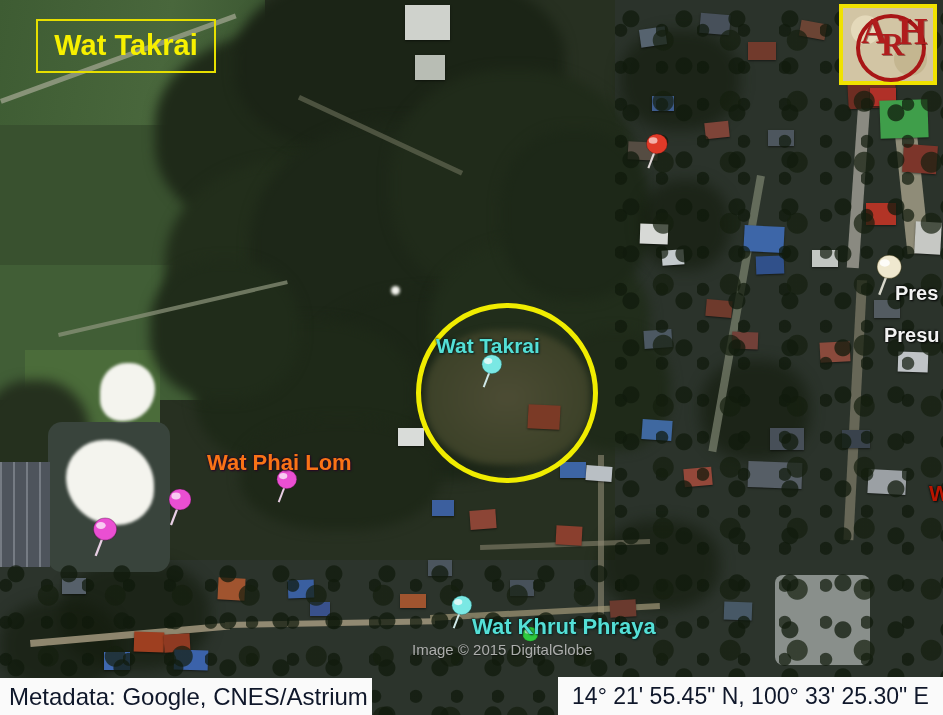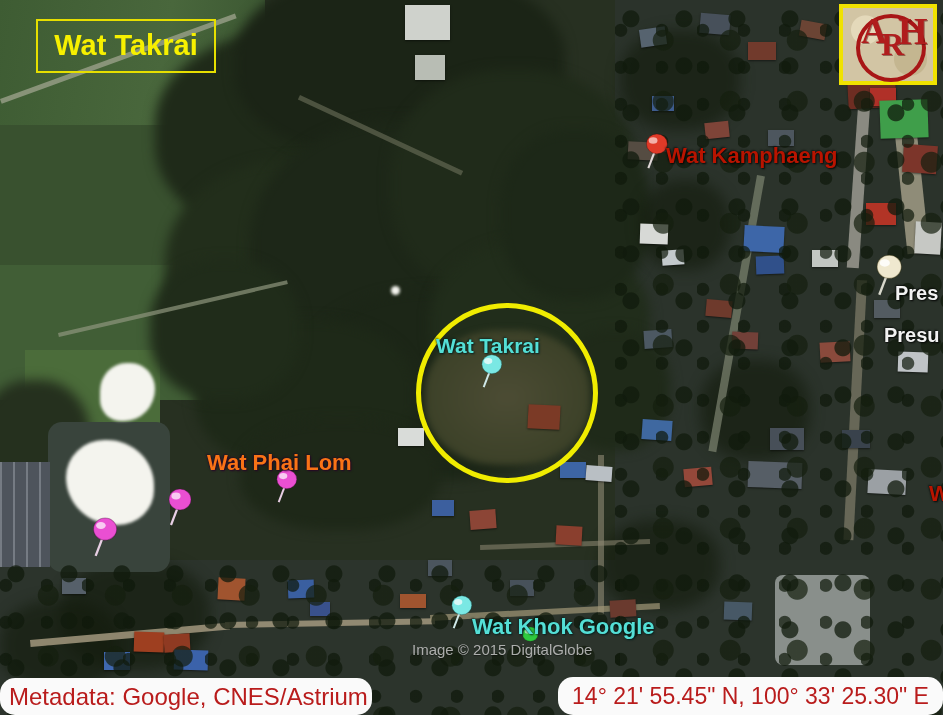"Wat Kamphaeng" span.maplabel { html: <span>Wat Kamphaeng</span> -> none }
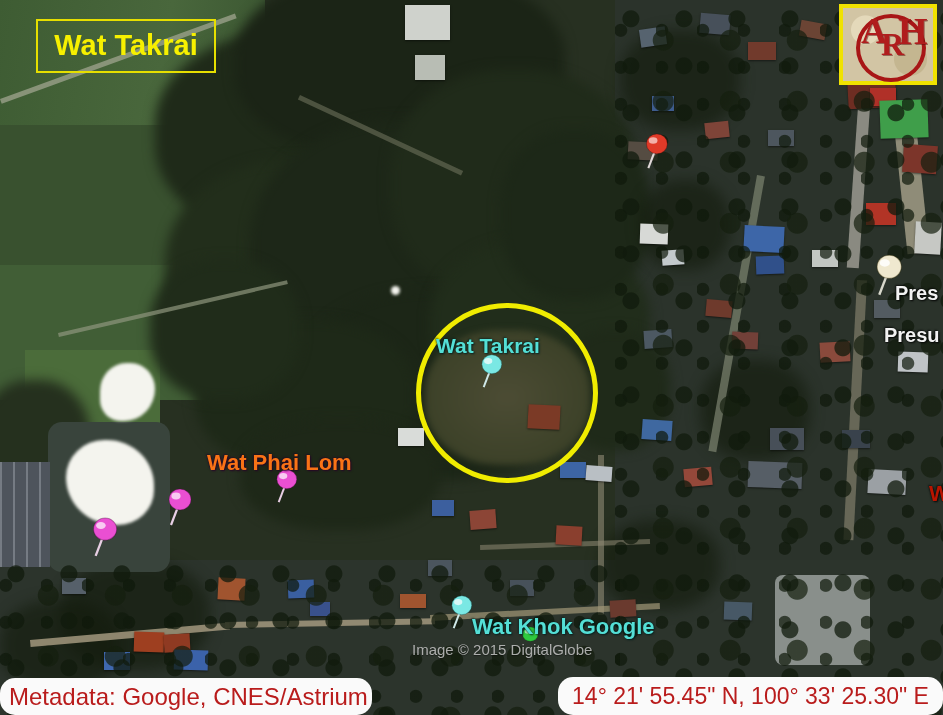"Wat Khok Google" span.maplabel { text: Khok Google -> Khrut Phraya }
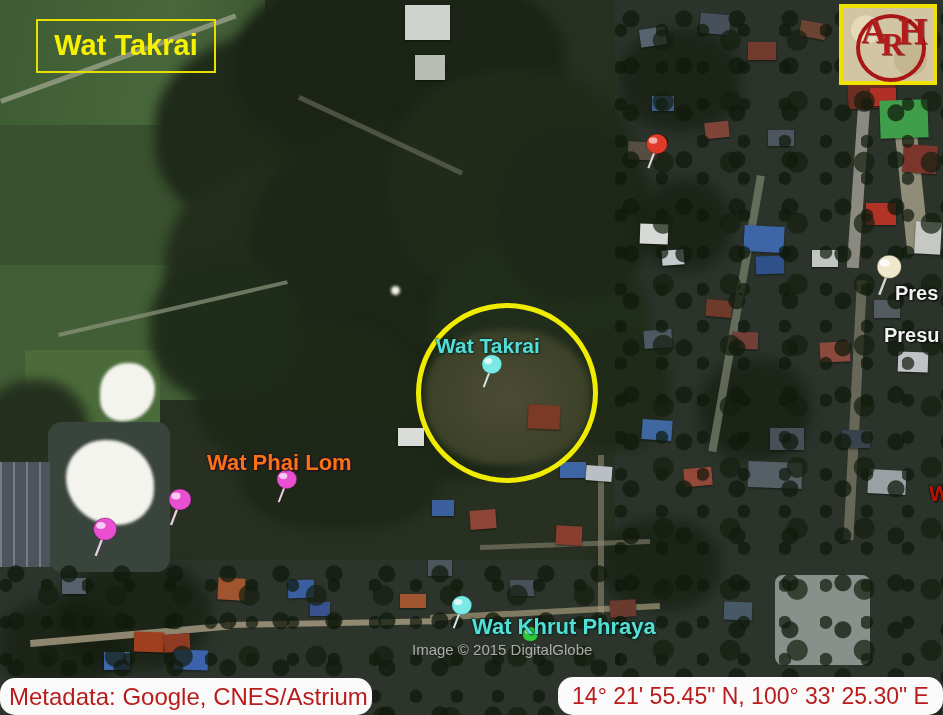"Metadata: Google, CNES/Astrium" .bar { border-radius: 15px -> none; color: #b91c1c -> #0f172a }
